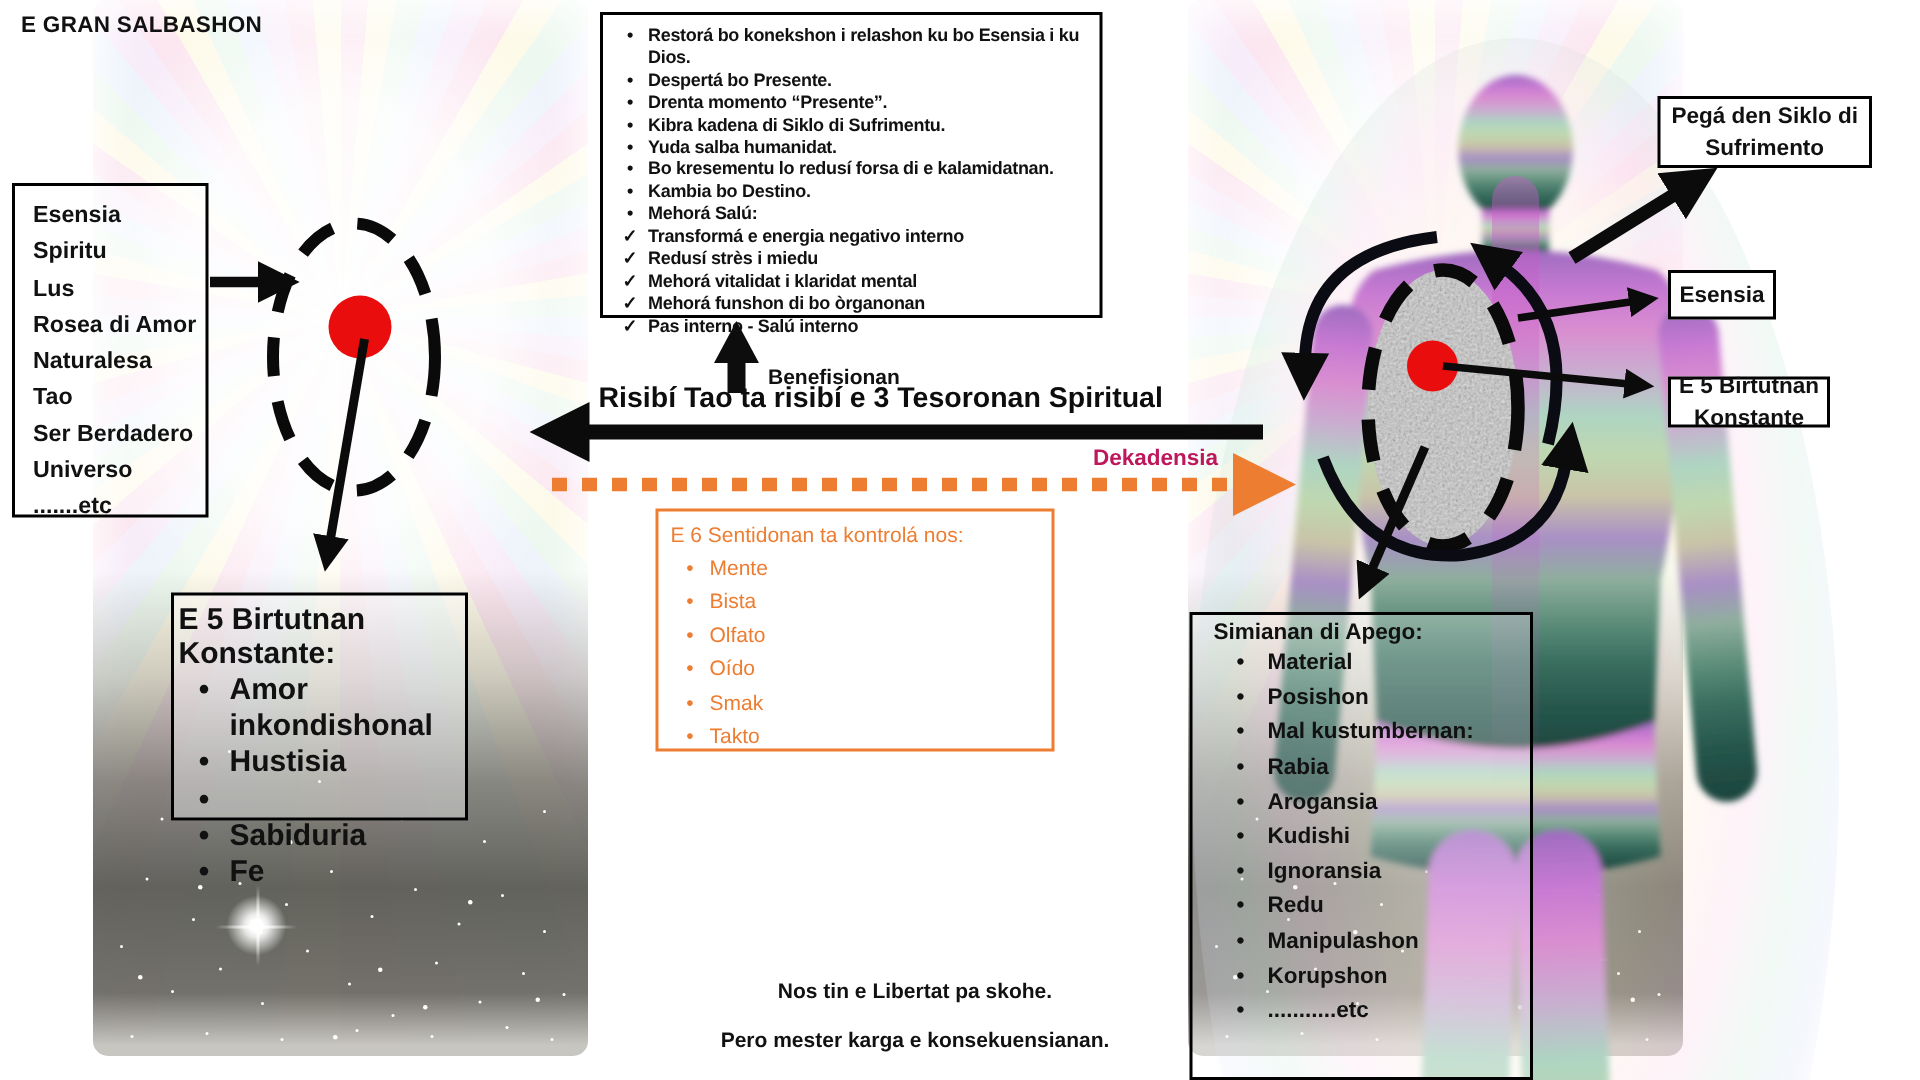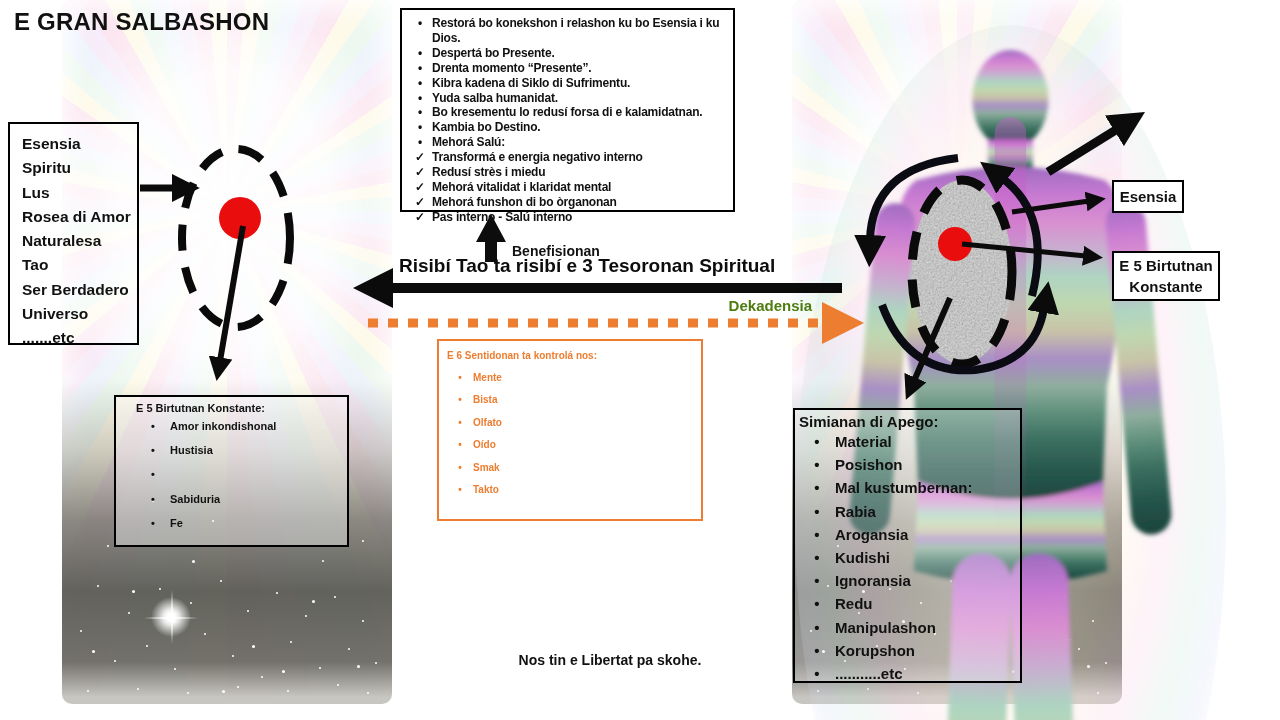"E GRAN SALBASHON" #title { font-size: 24px -> 15px }
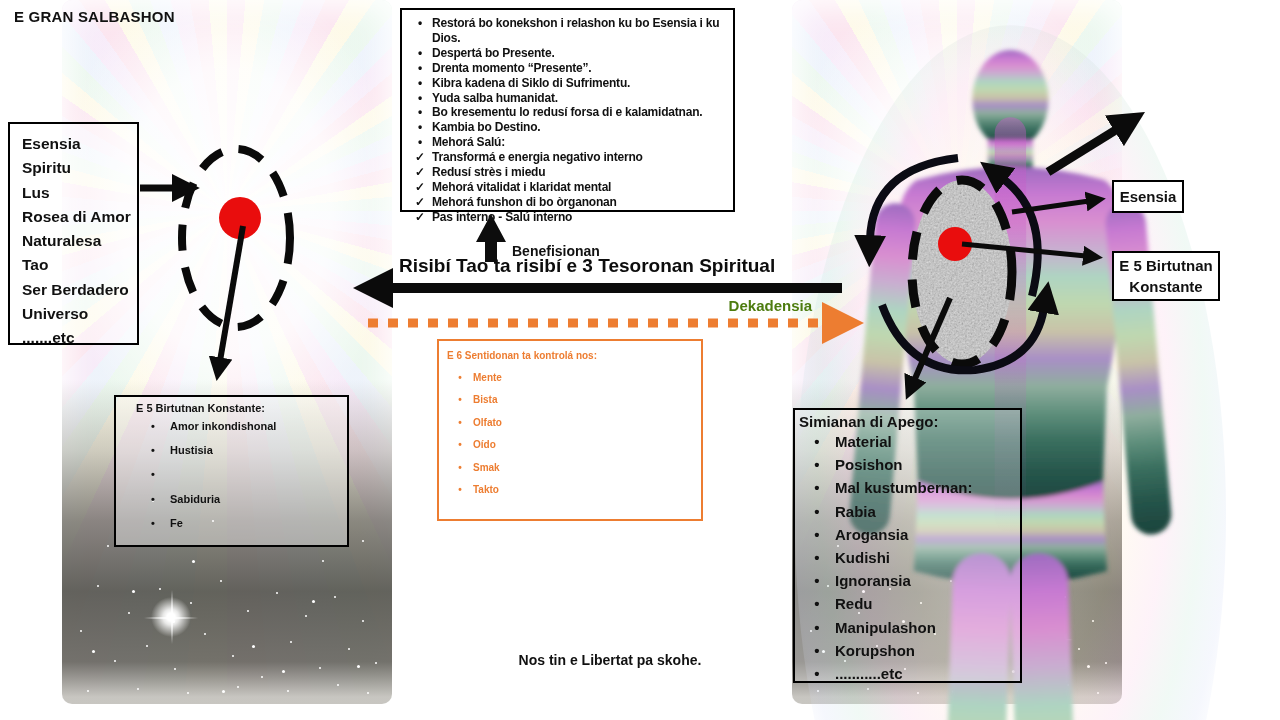"Pegá den Siklo di" div.box { html: none -> <div> <span>Pegá den Siklo di</span> <span>Sufrimento</span> </div> }
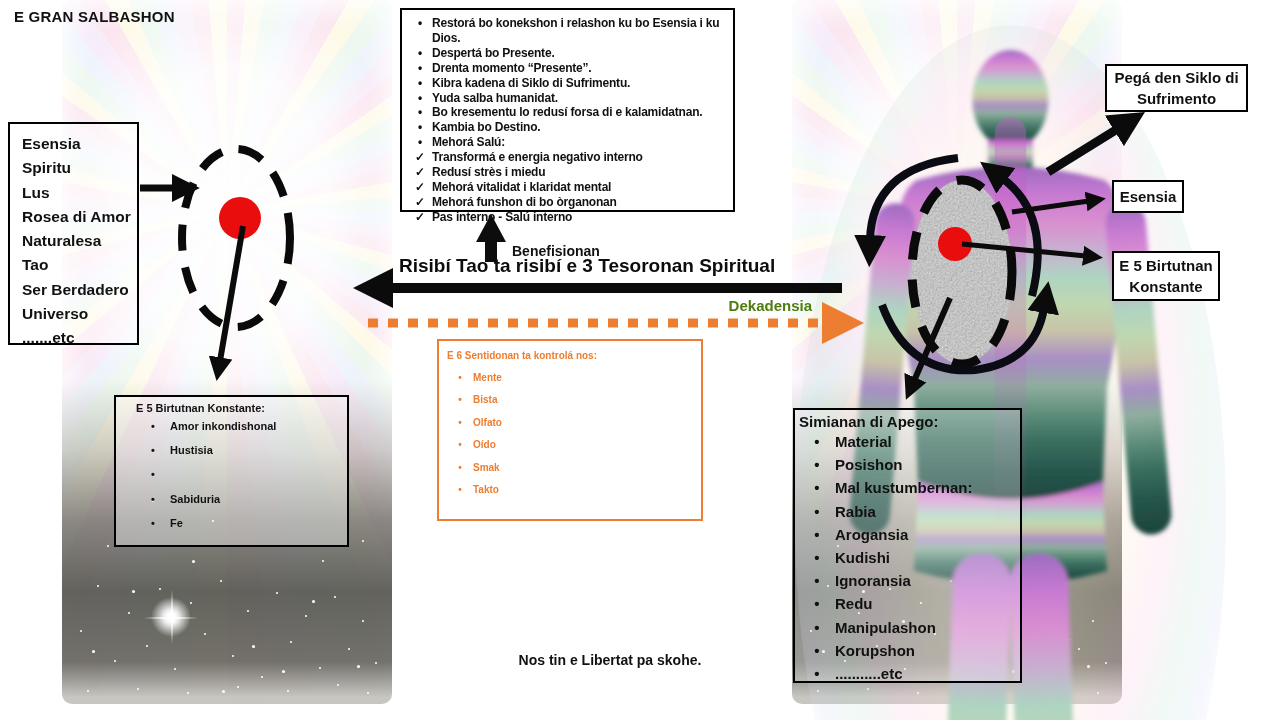"E 5 Birtutnan" #virtues-right-box { height: 50px -> 34px }
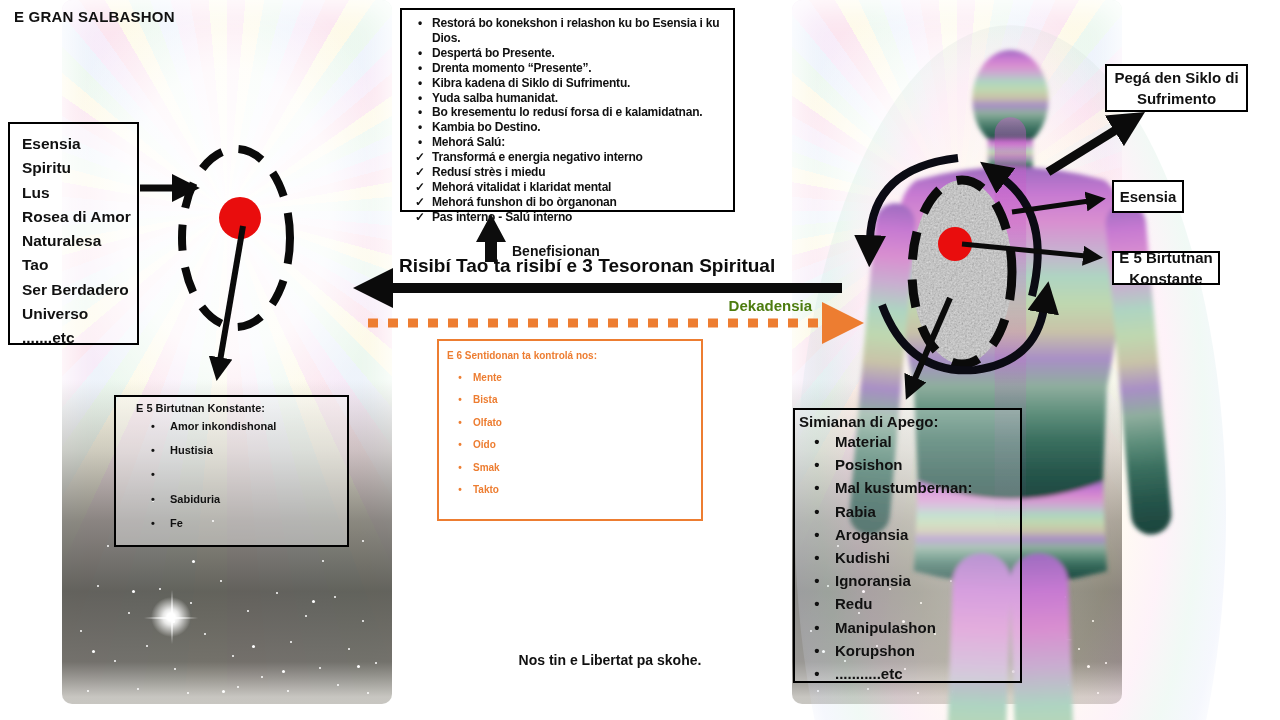"Dekadensia" div { color: #4d7c0f -> #be185d }
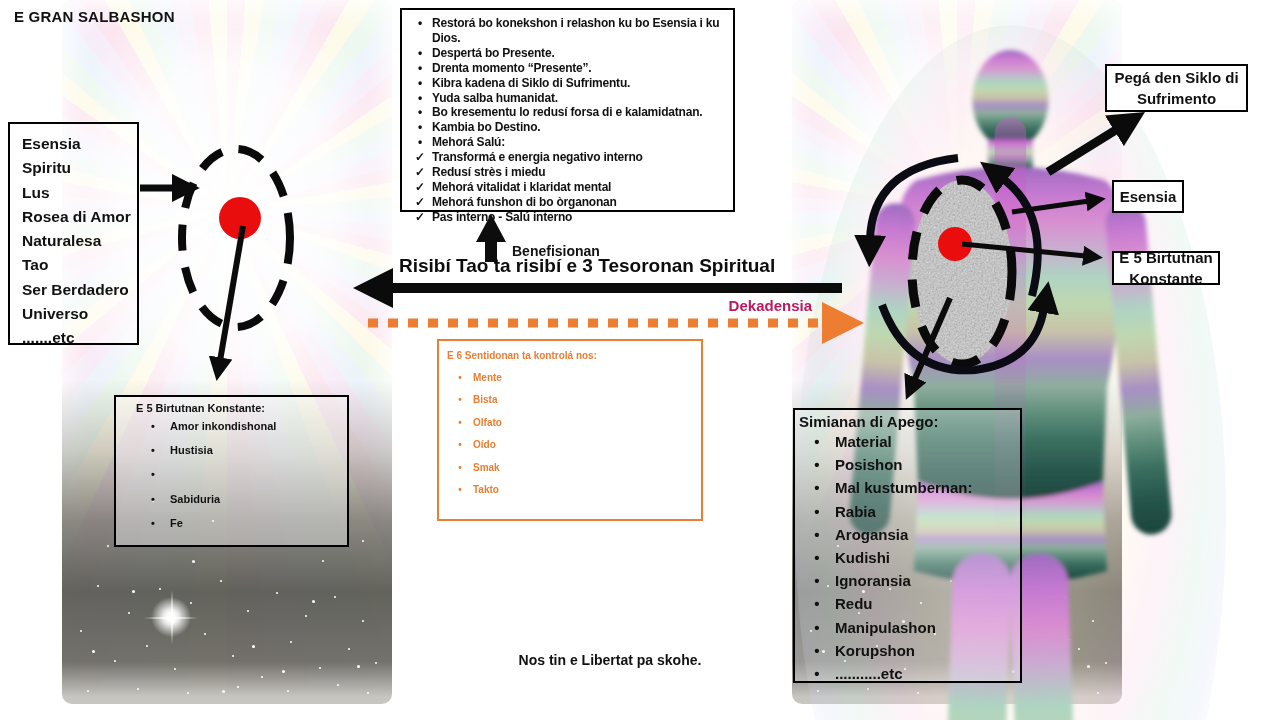"E 6 Sentidonan ta kontrolá" #senses-box { font-size: 10px -> 14px; font-weight: 700 -> 400; height: 182px -> 162px }
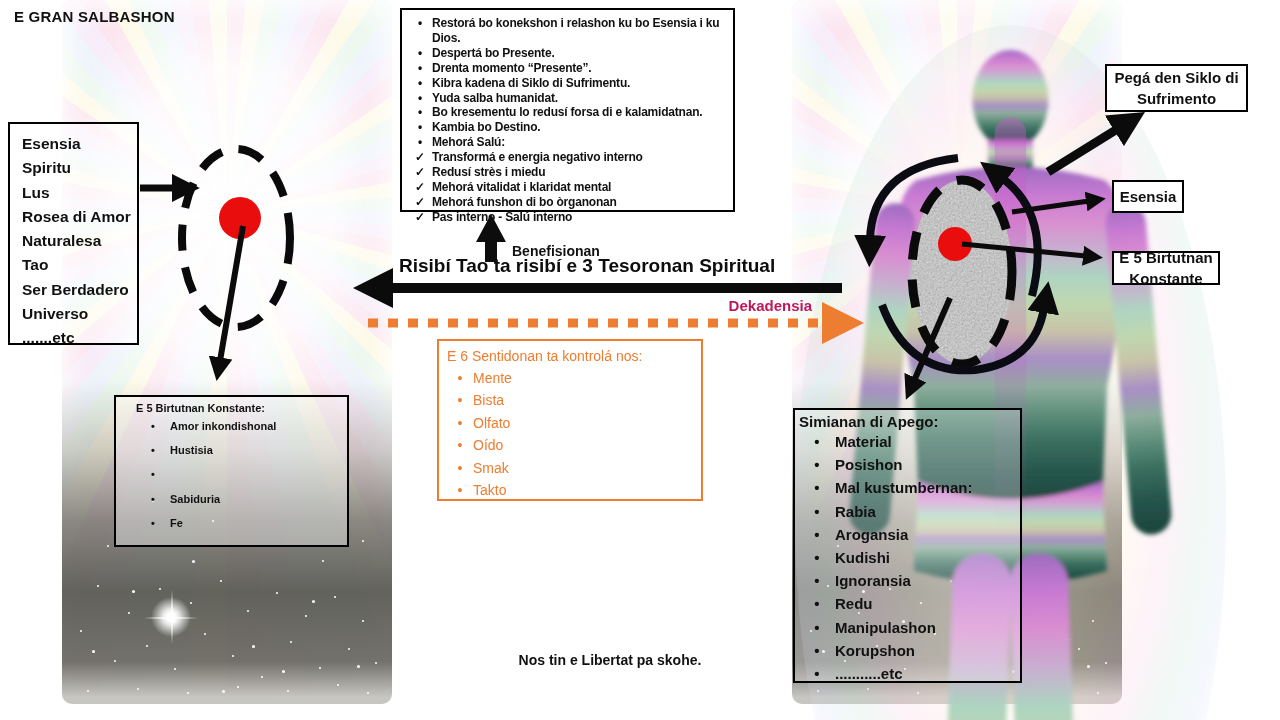"E 5 Birtutnan Konstante:" #virtues-left-box { font-size: 11px -> 20px; padding: 5px 20px -> 5px 3px; width: 235px -> 198px }
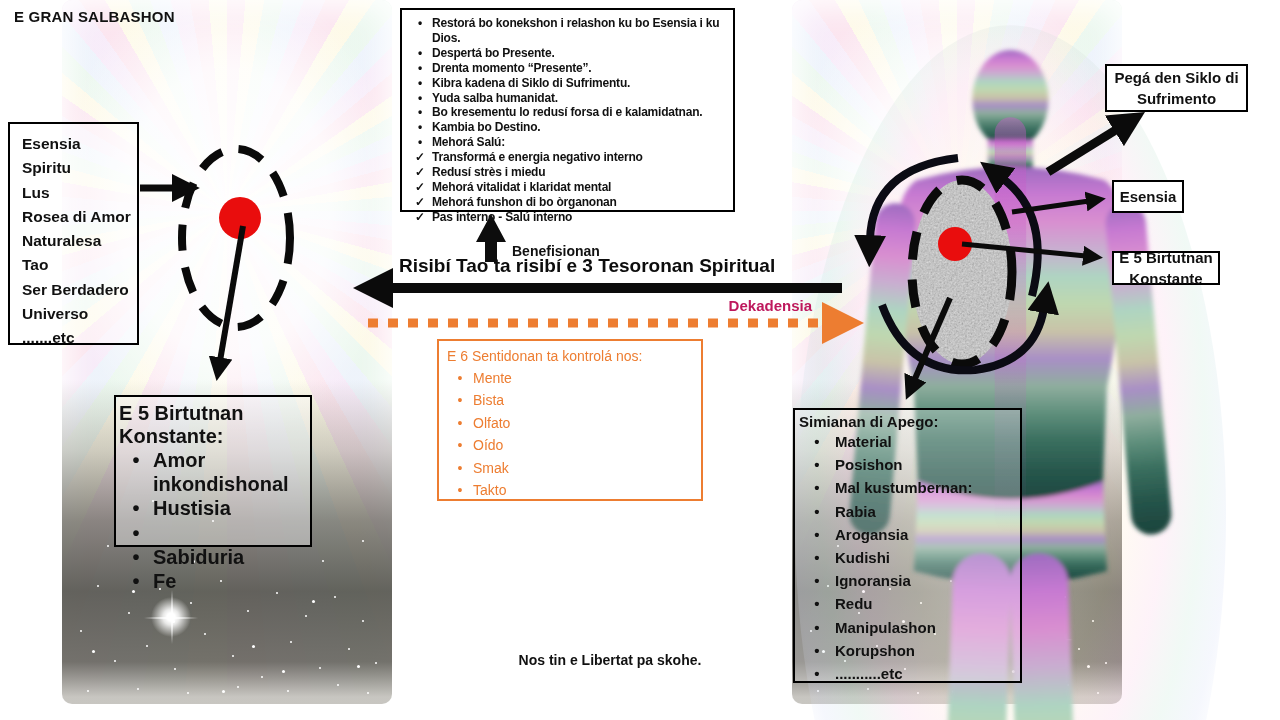"Simianan di Apego:" #attachment-box { height: 275px -> 312px; padding: 3px 4px -> 3px 14px }
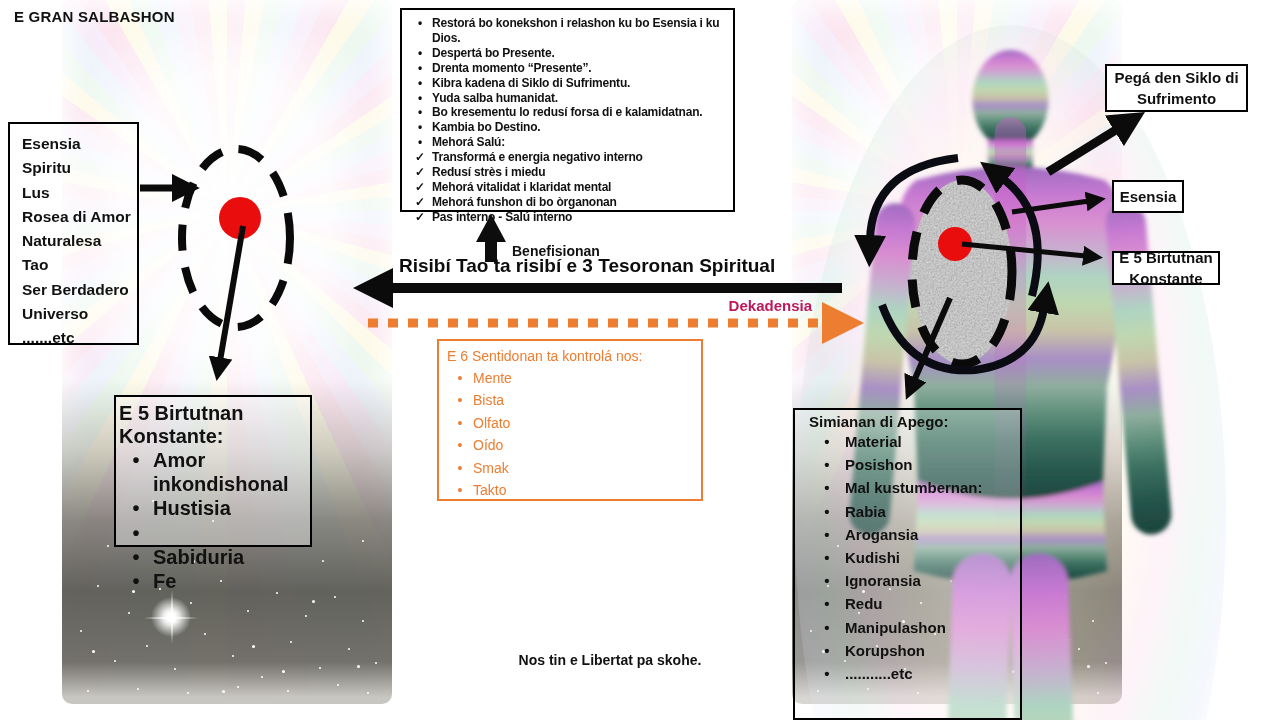"Pero mester karga e konsekuensianan." div { html: none -> <div>Pero mester karga e konsekuensianan.</div> }
